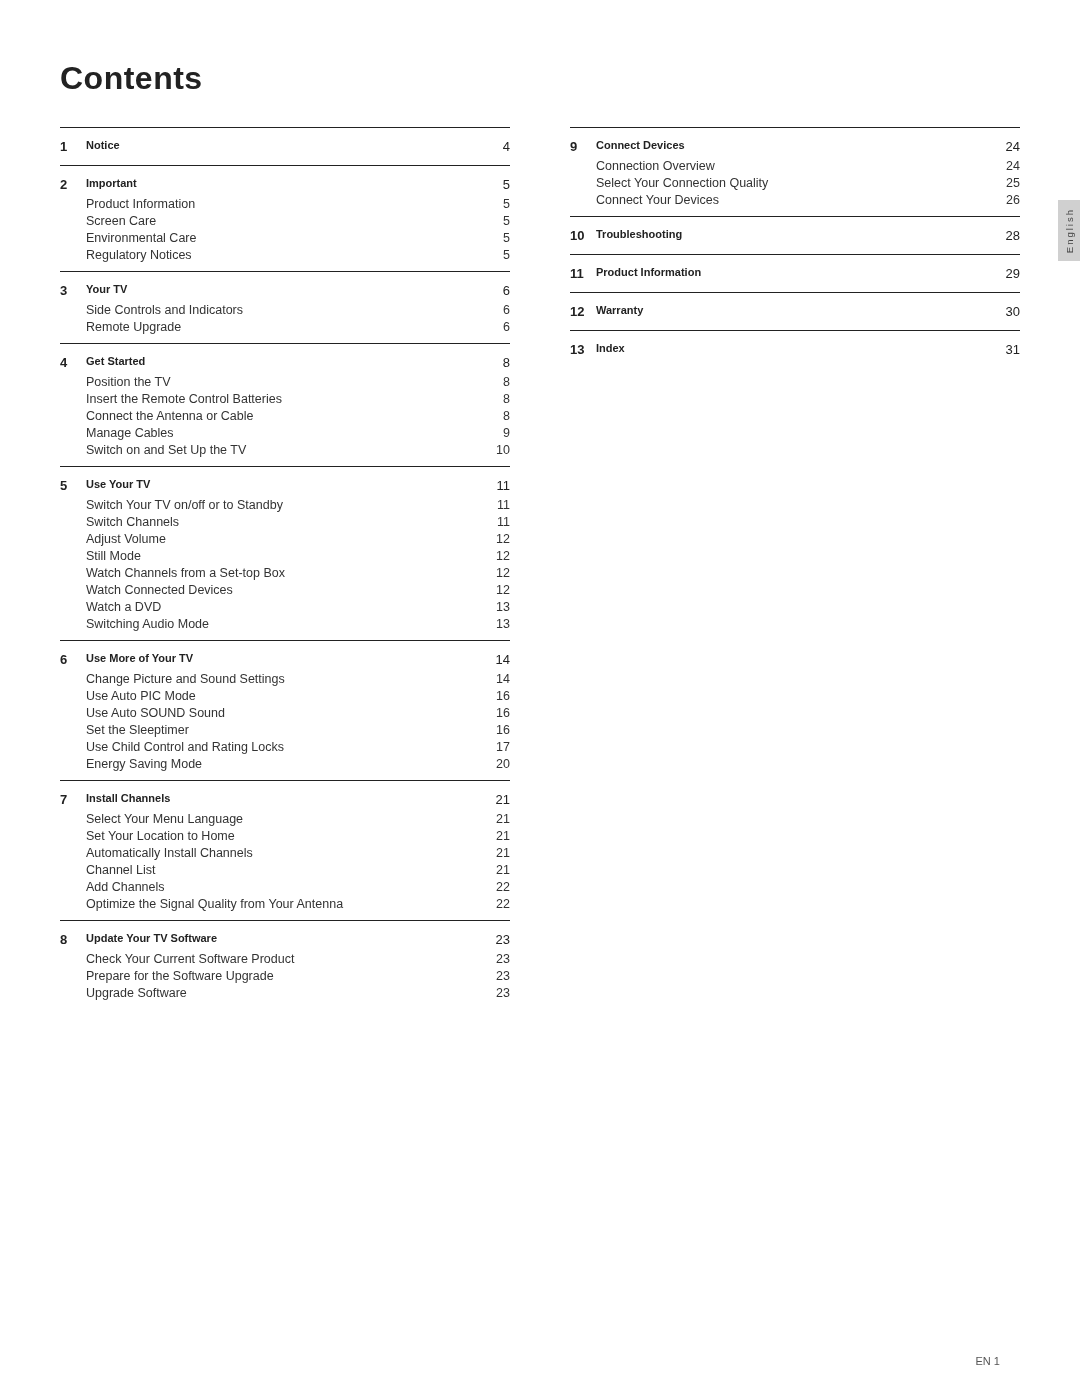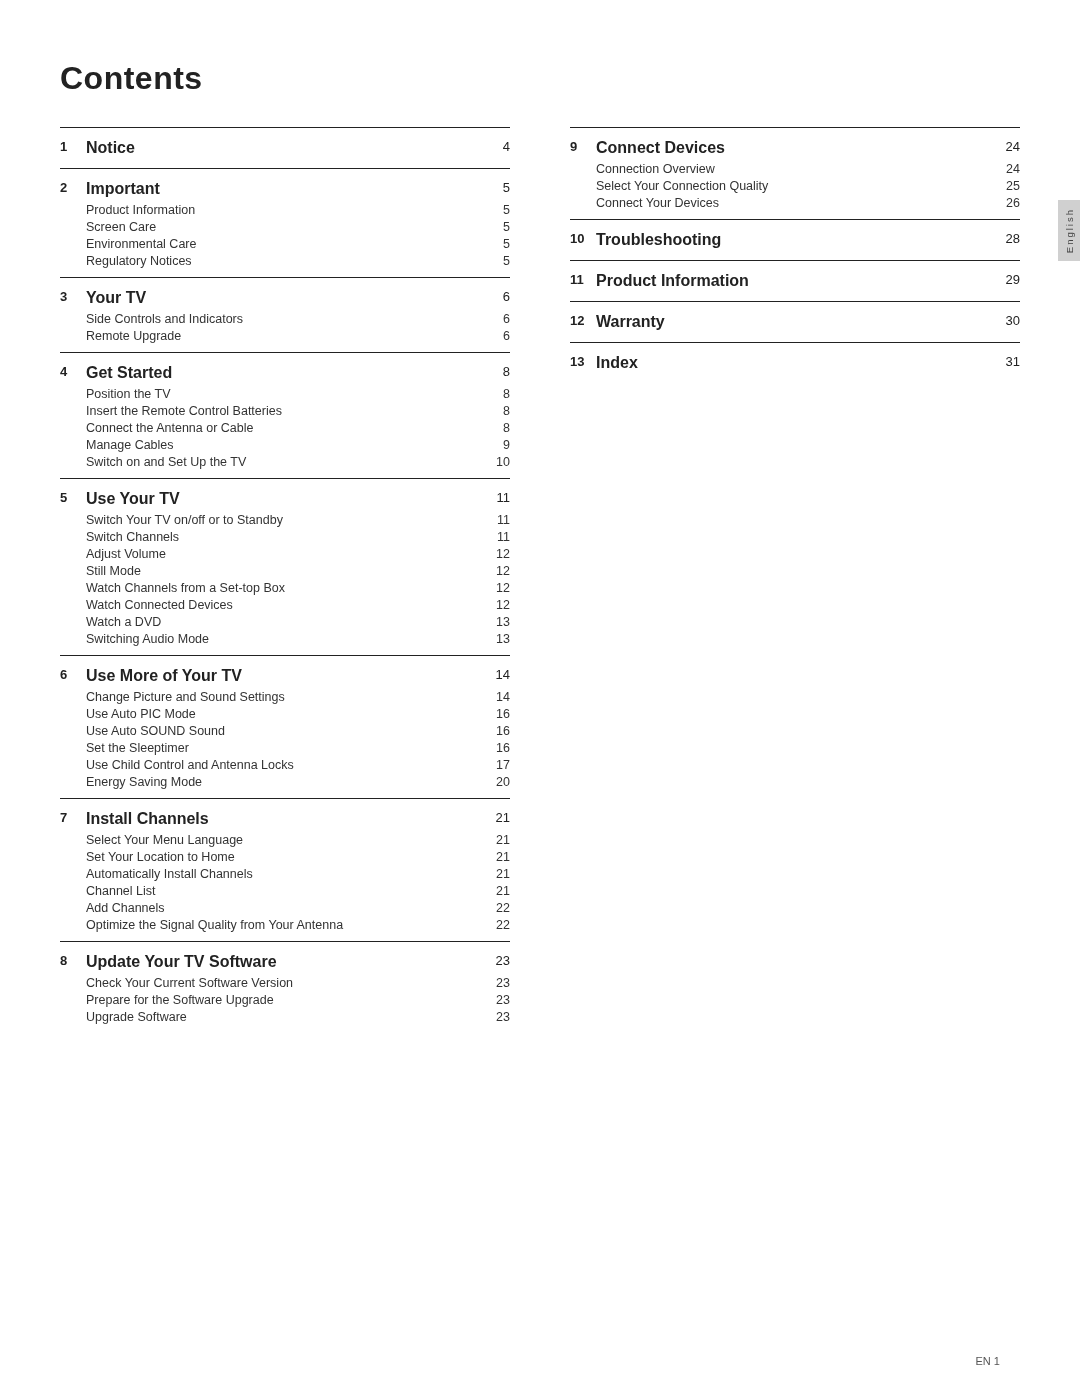"Notice" .toc-section-label { font-size: 16px -> 11px }
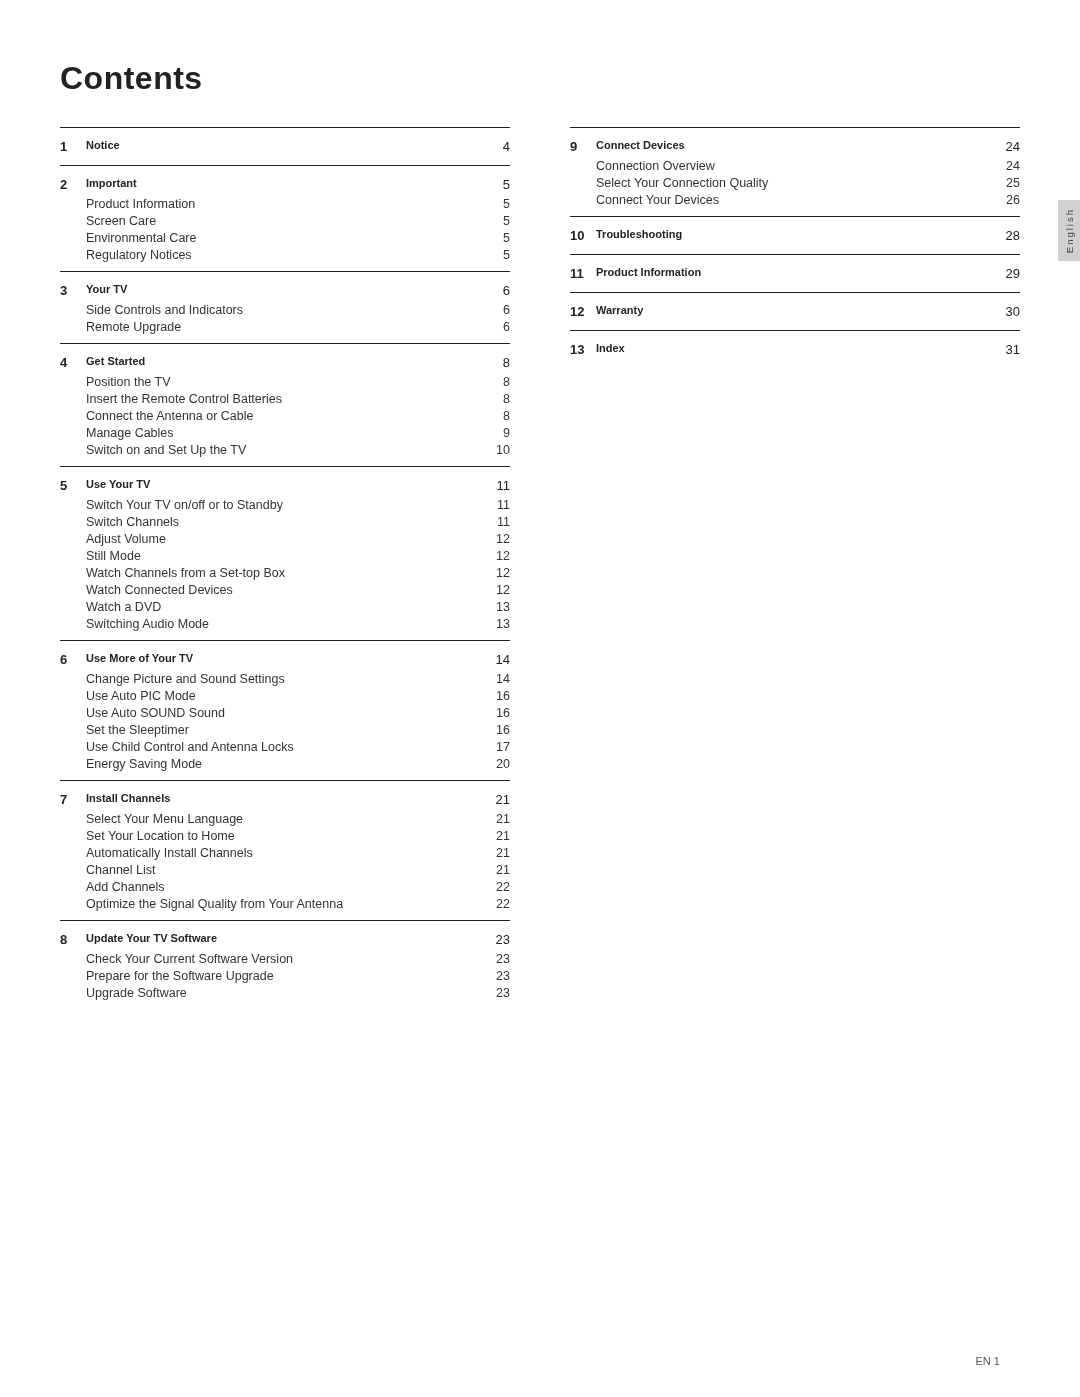"Use Child Control and Antenna" span.toc-item-label { text: Antenna -> Rating }
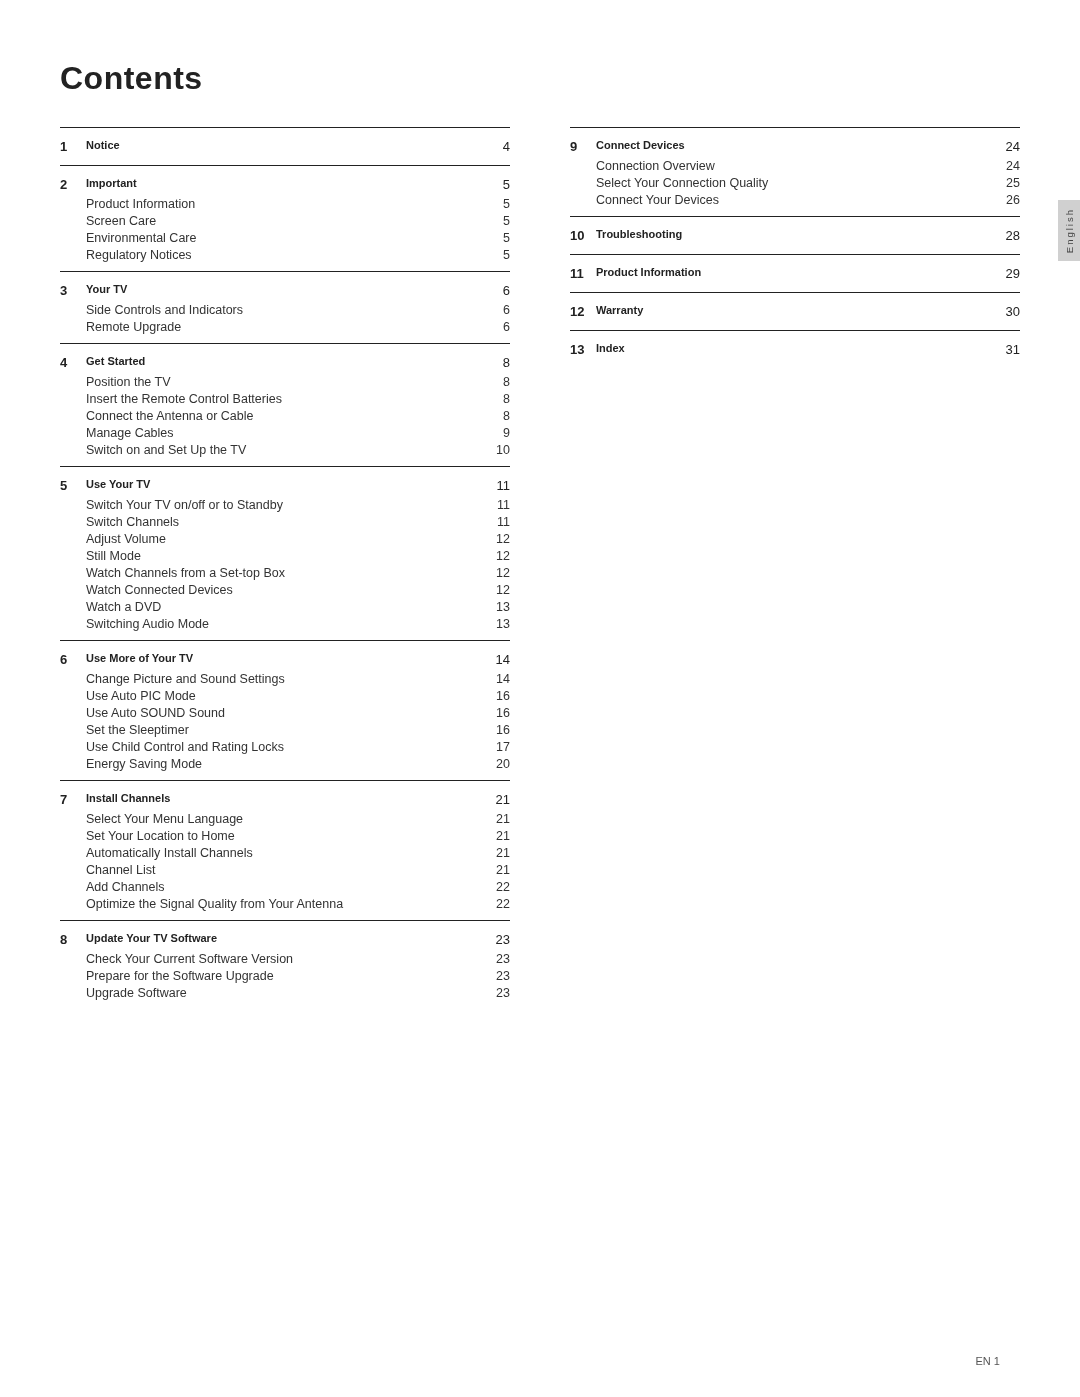"Check Your Current Software Version" span.toc-item-label { text: Version -> Product }
